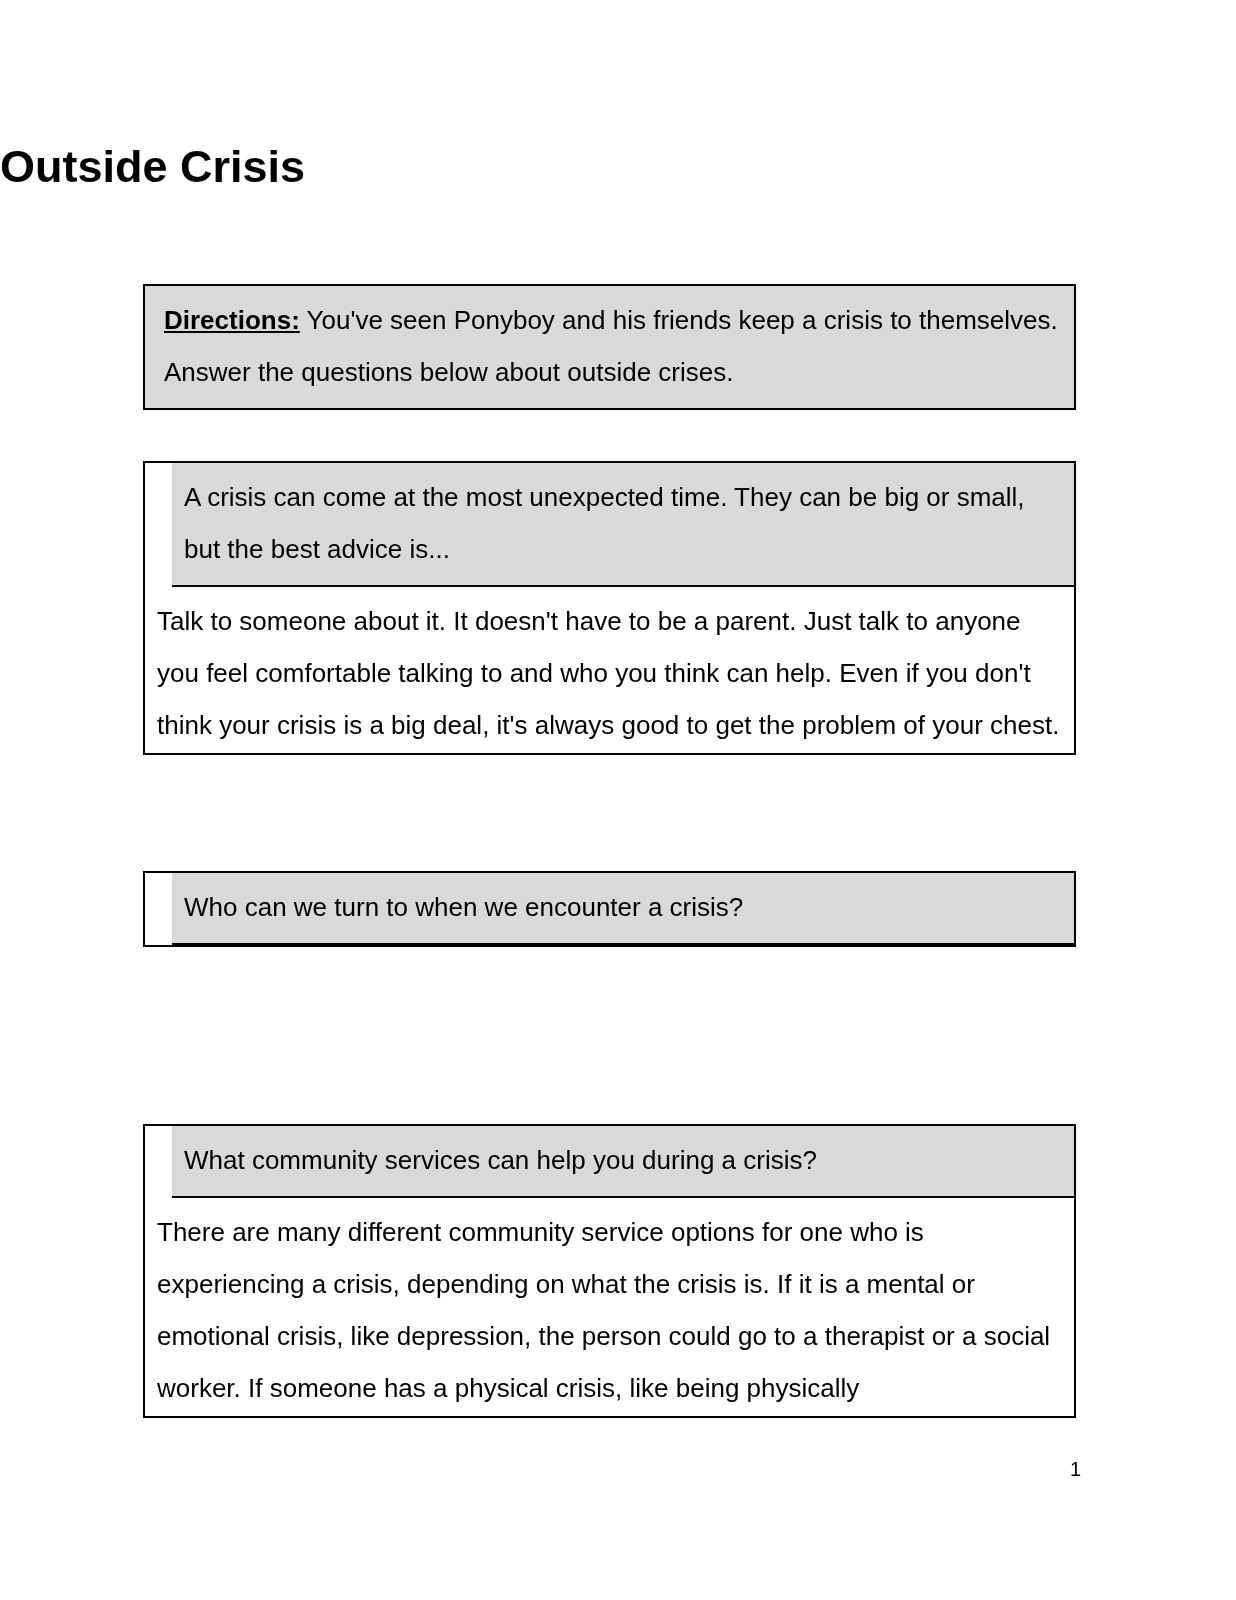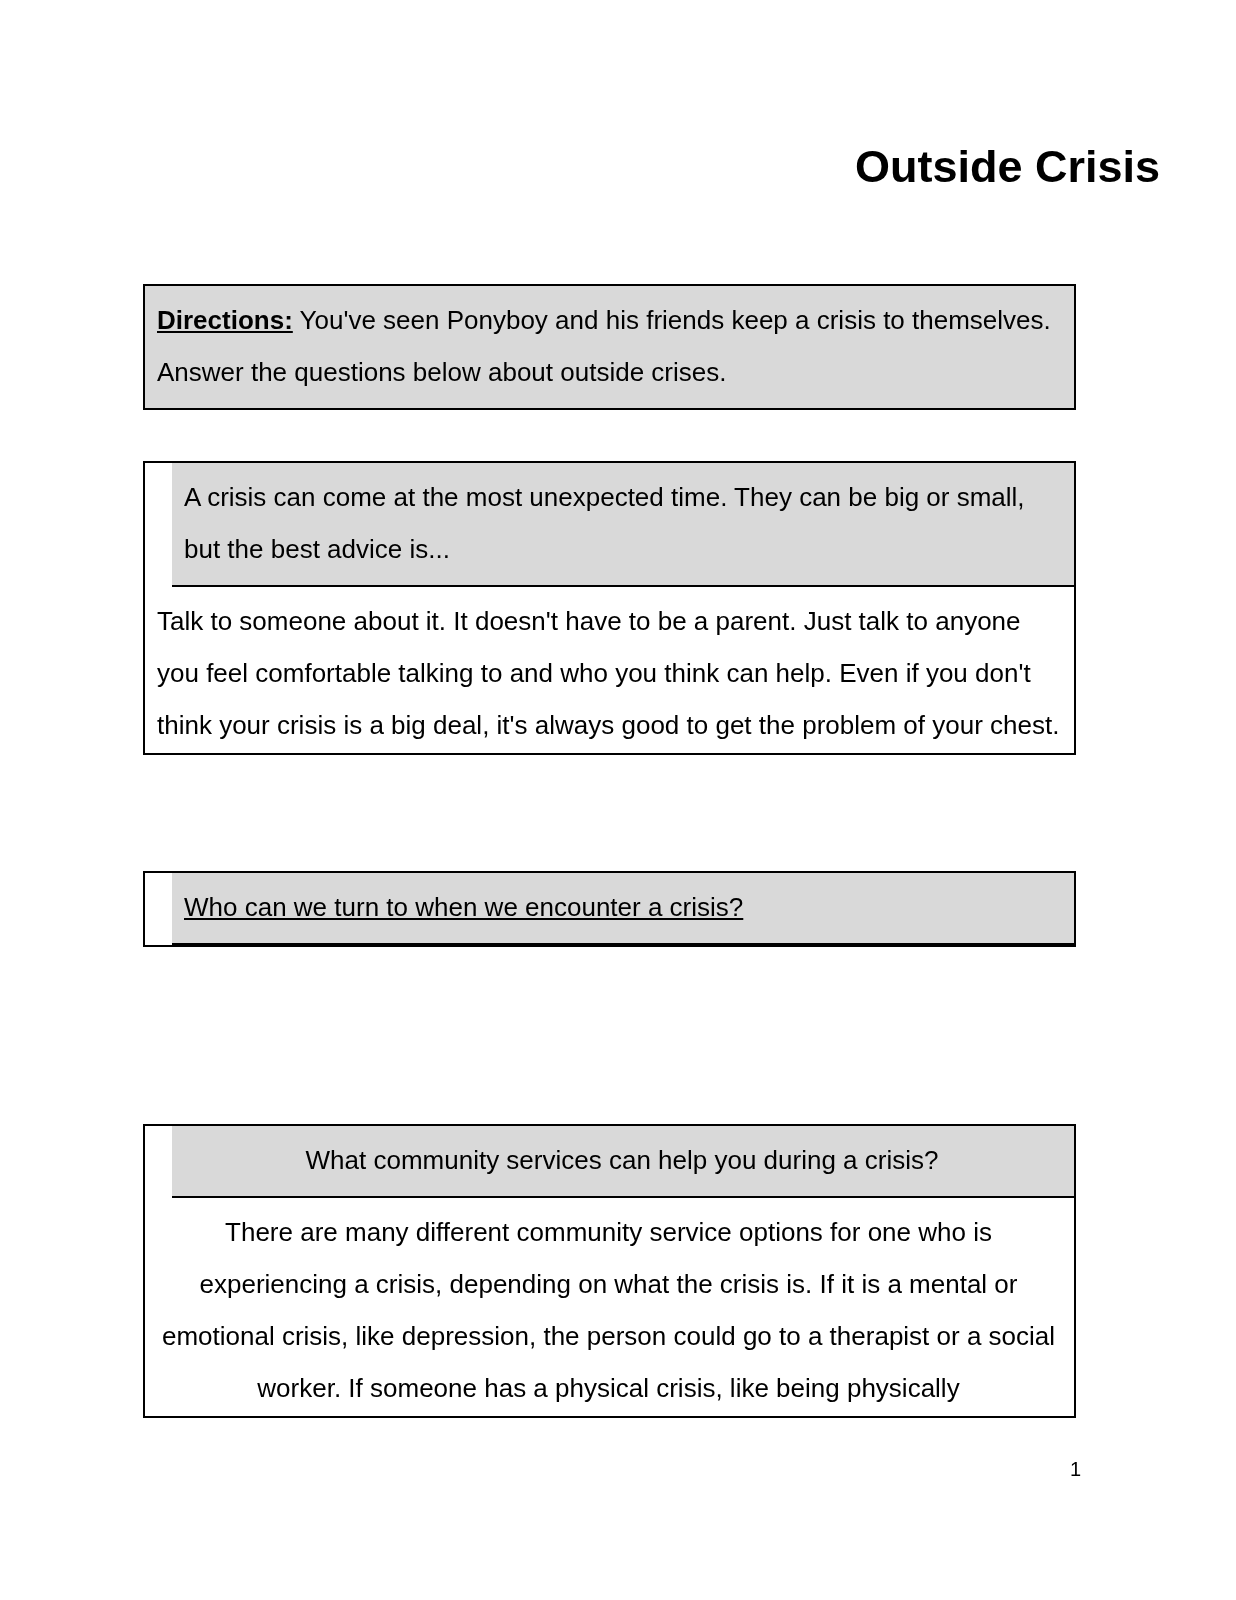"Outside Crisis" .doc-title { text-align: right -> left }
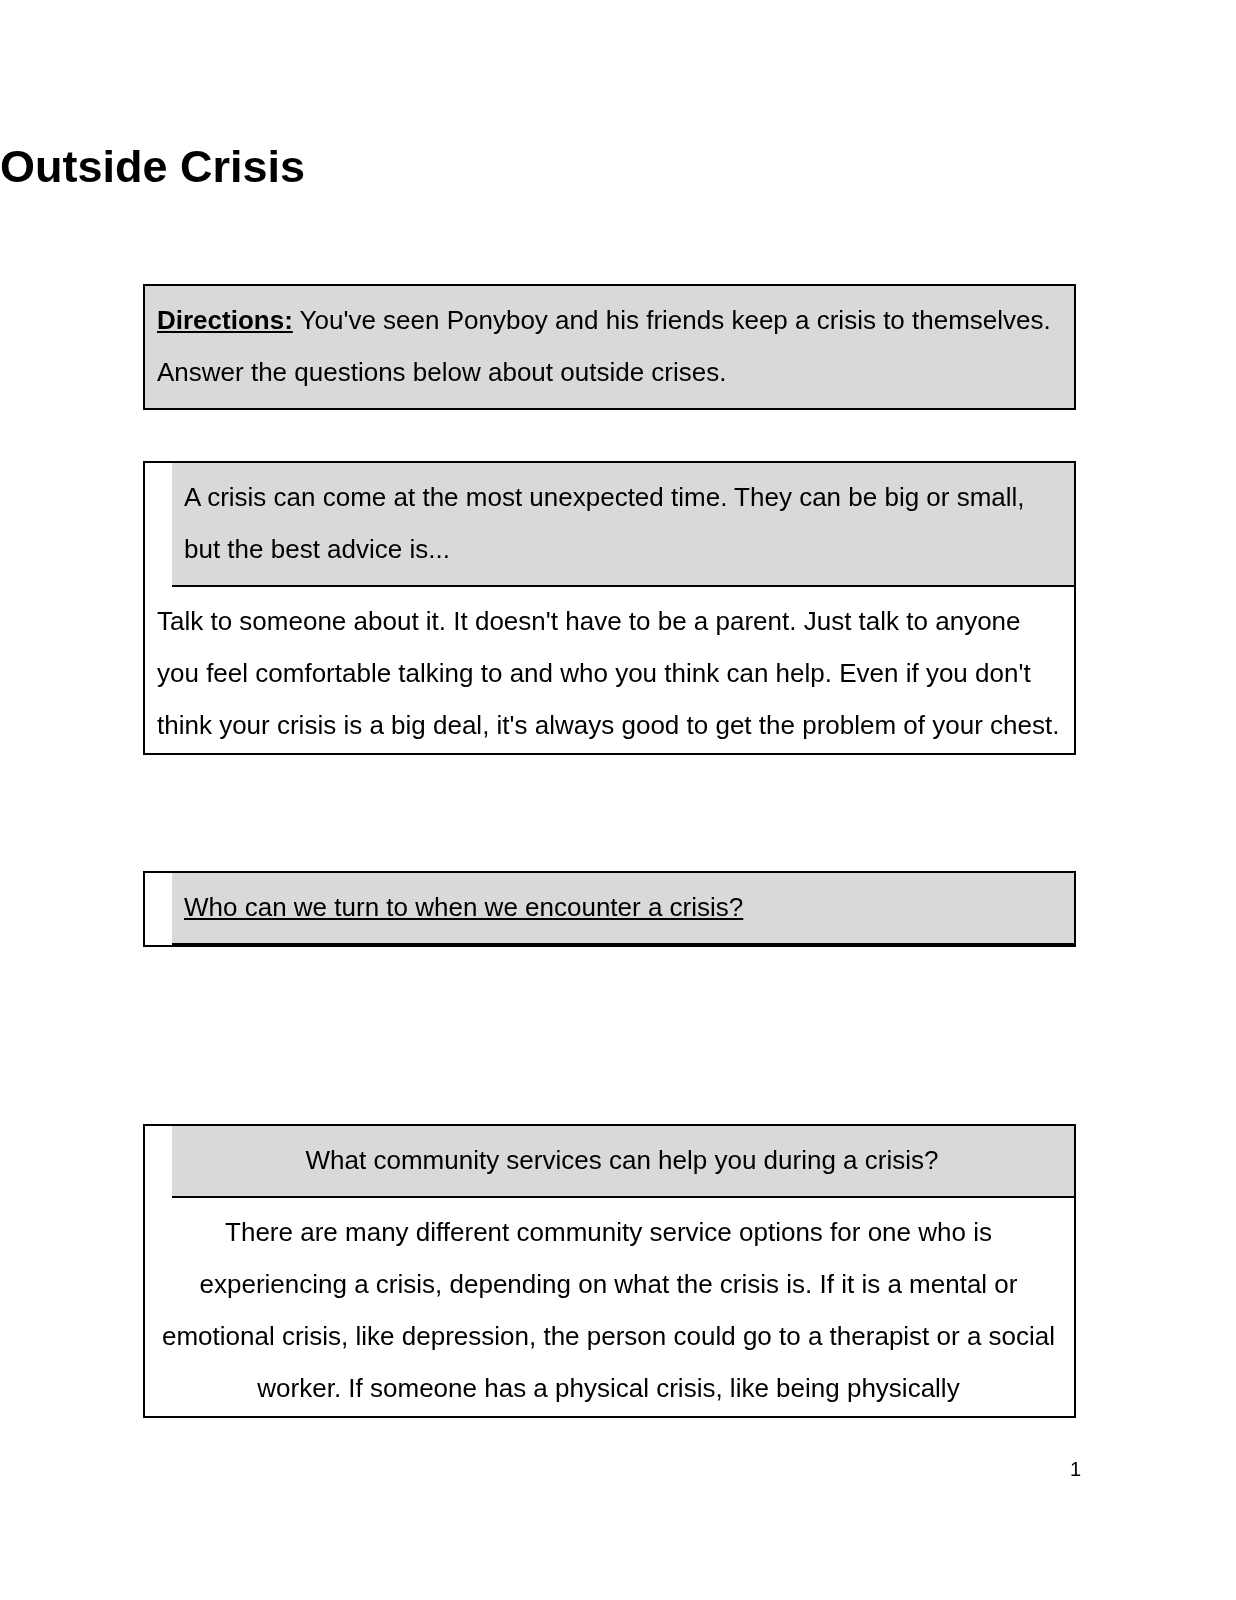"Directions: You've seen Ponyboy and" .directions-box { padding: 8px 14px 10px 12px -> 8px 14px 10px 19px }
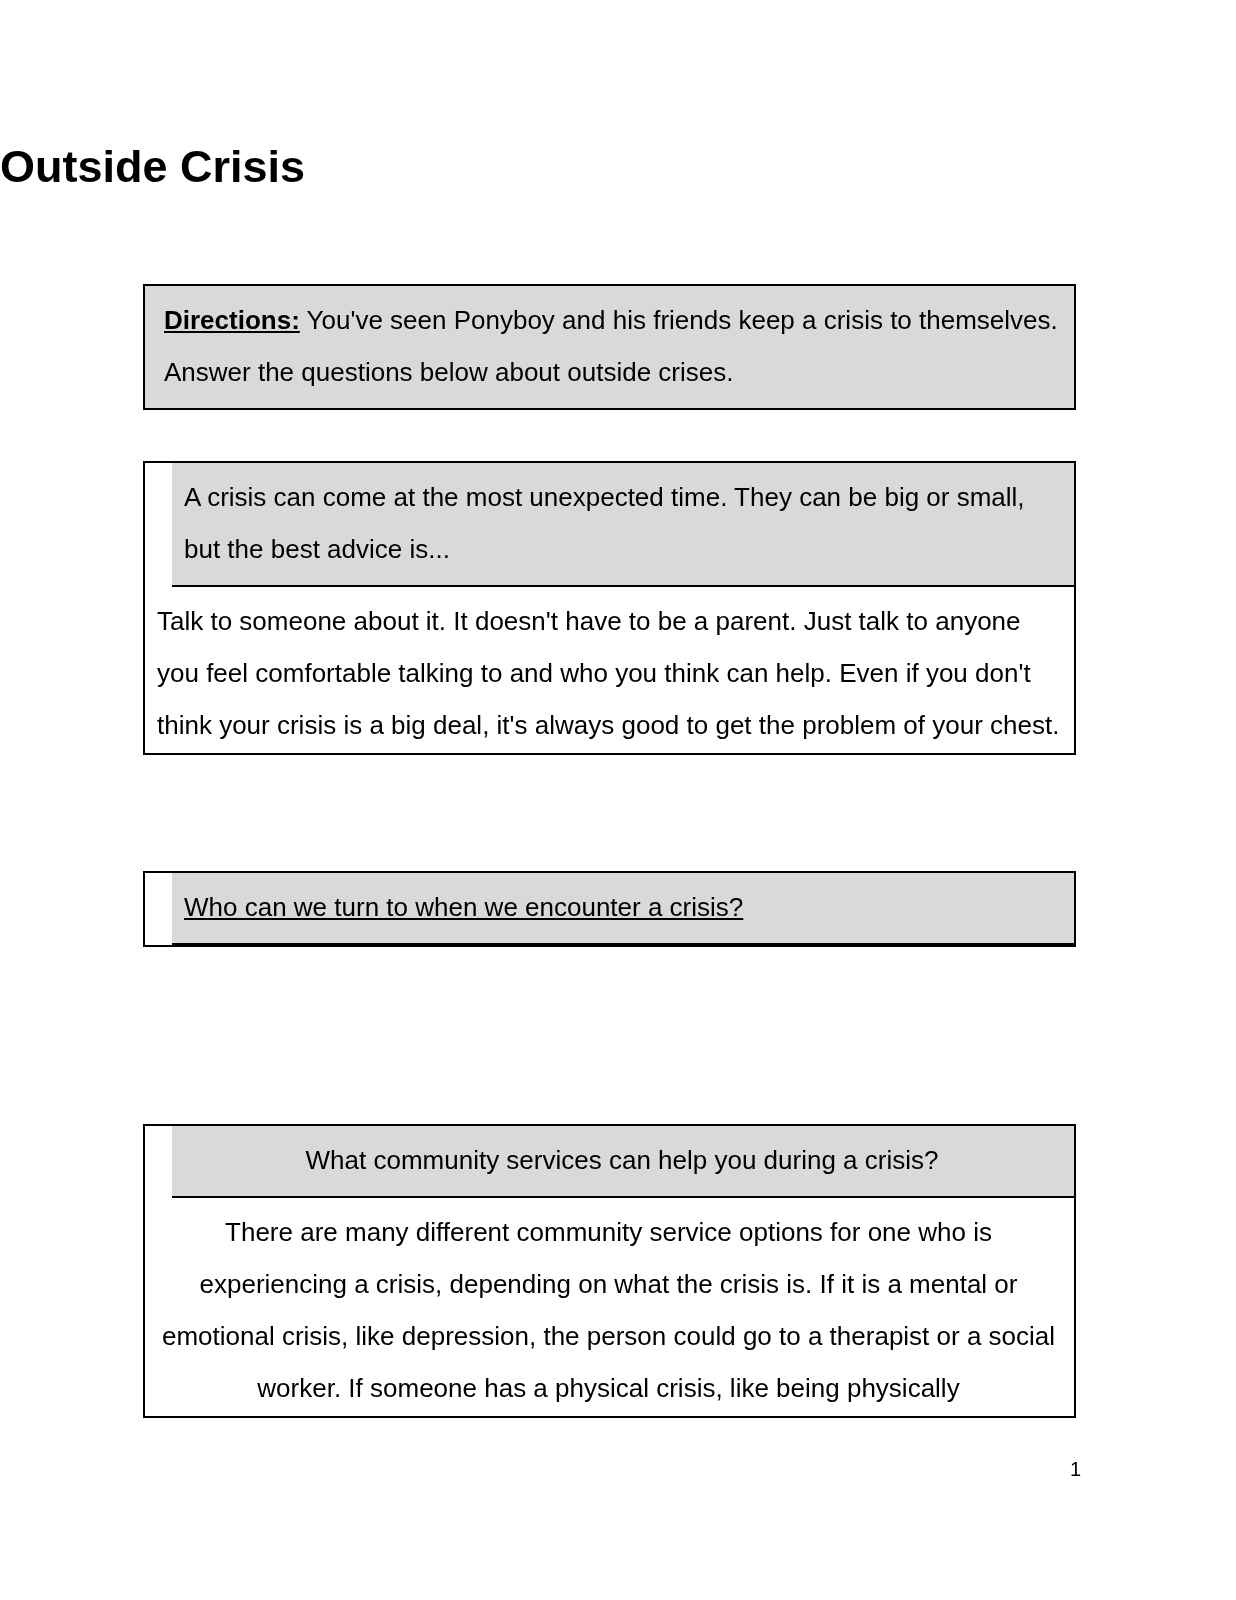"Who can we turn to" .pos-section-2 { text-decoration: underline -> none }
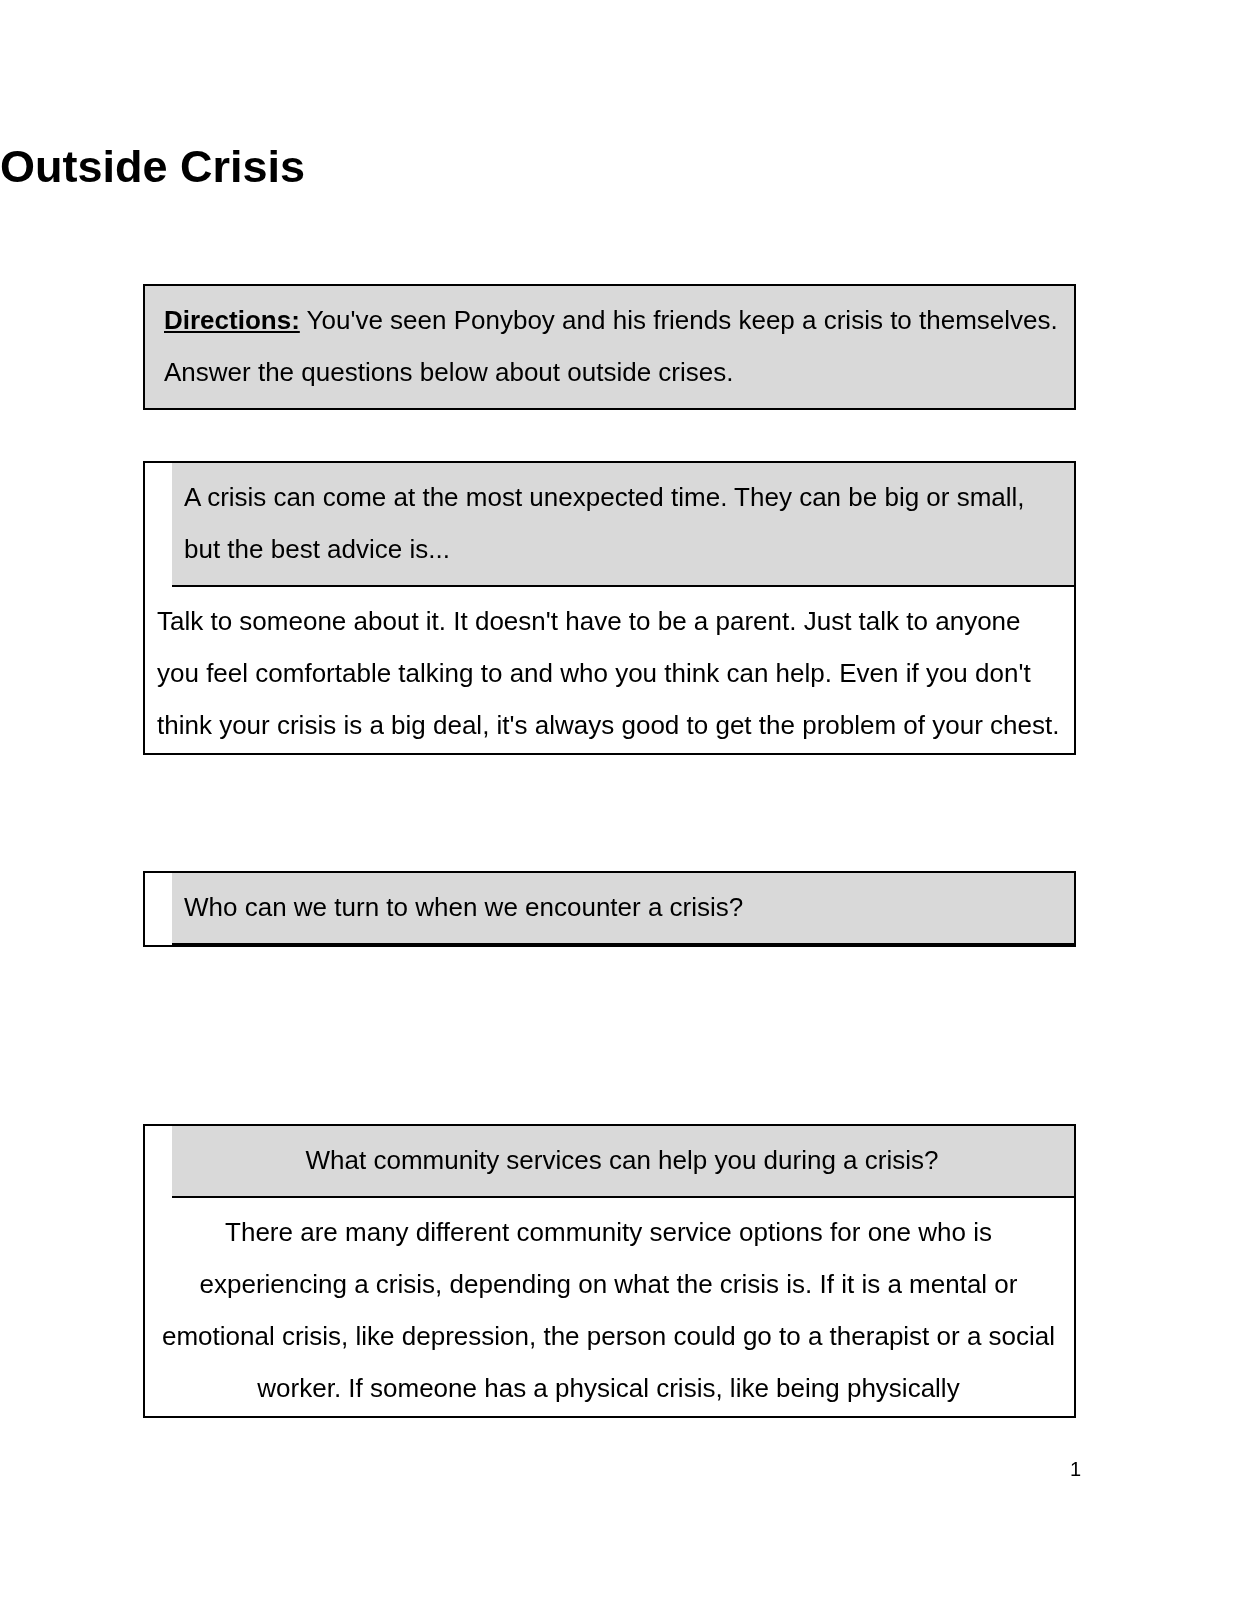"What community services can help" .pos-section-3 { text-align: center -> none }
